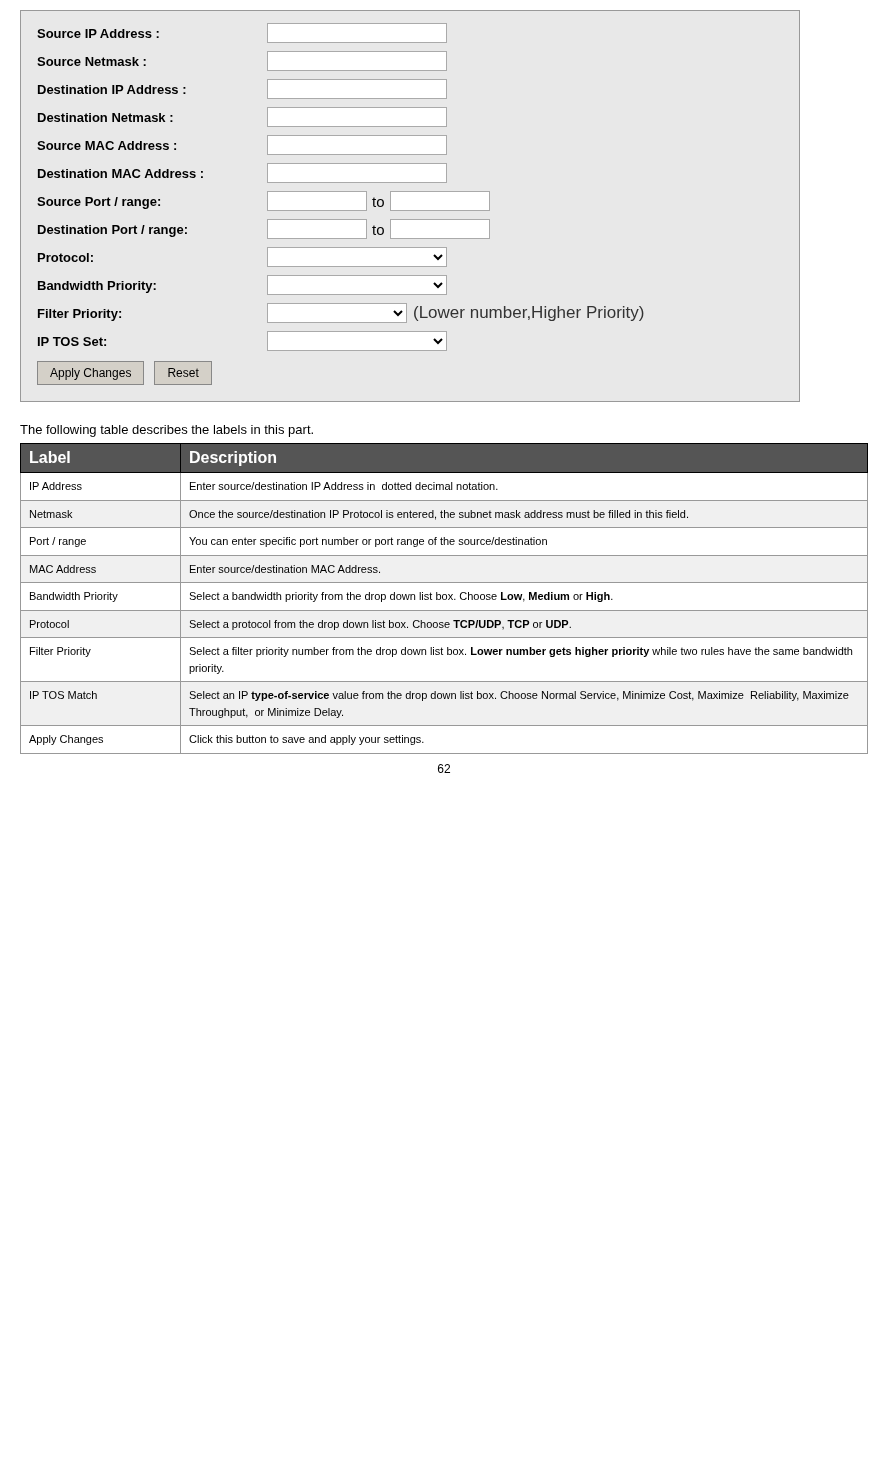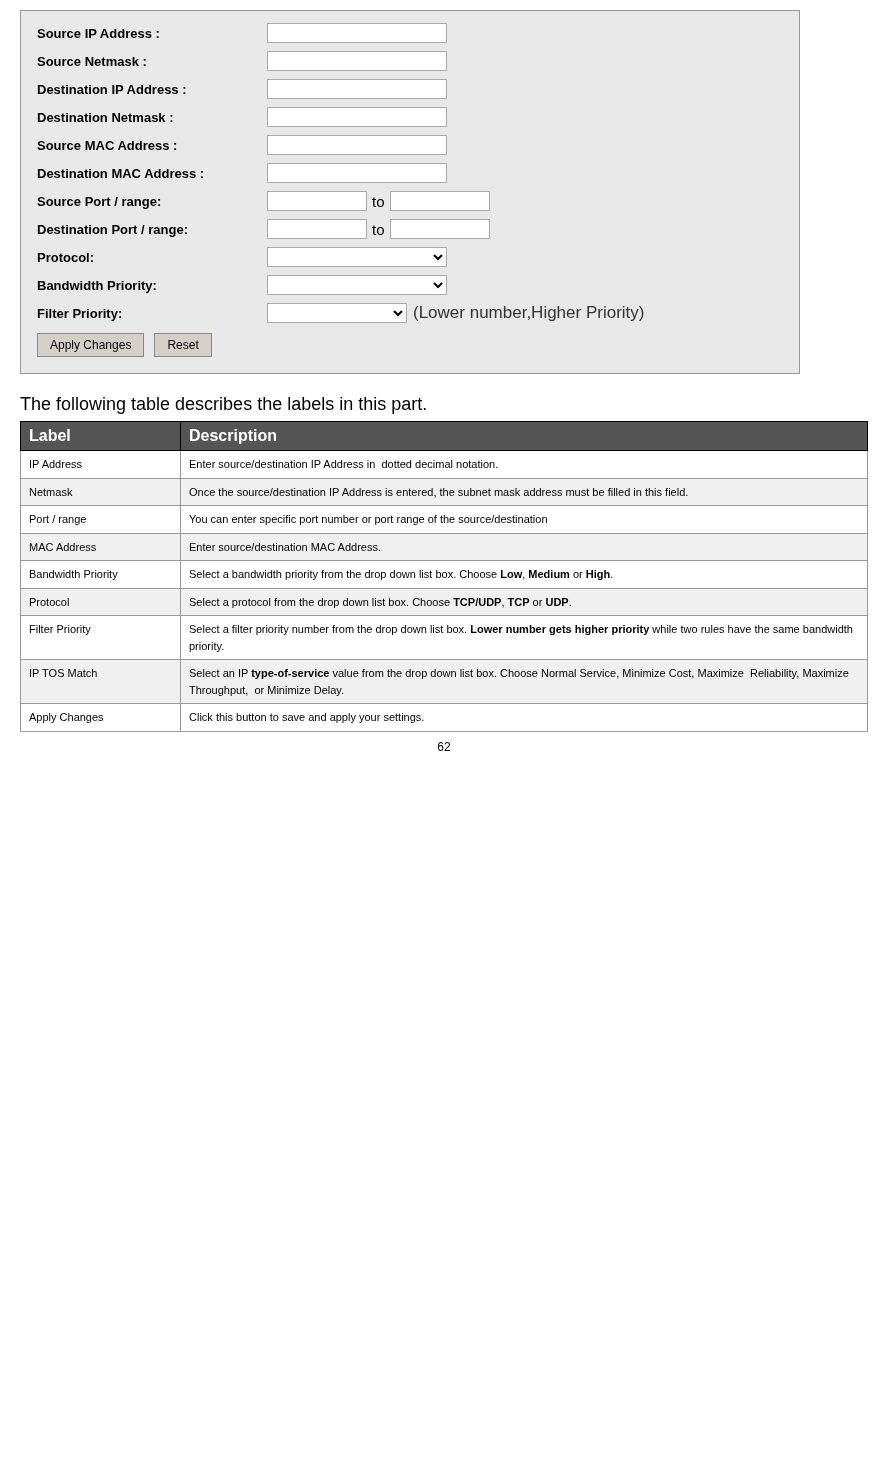"IP TOS Set:" div.form-row { html: none -> <div> <span>IP TOS Set:</span> <select> <option></option> <option>Normal Service</option> <option>Minimize Cost</option> <option>Maximize Reliability</option> <option>Maximize Throughput</option> <option>Minimize Delay</option> </select> </div> }
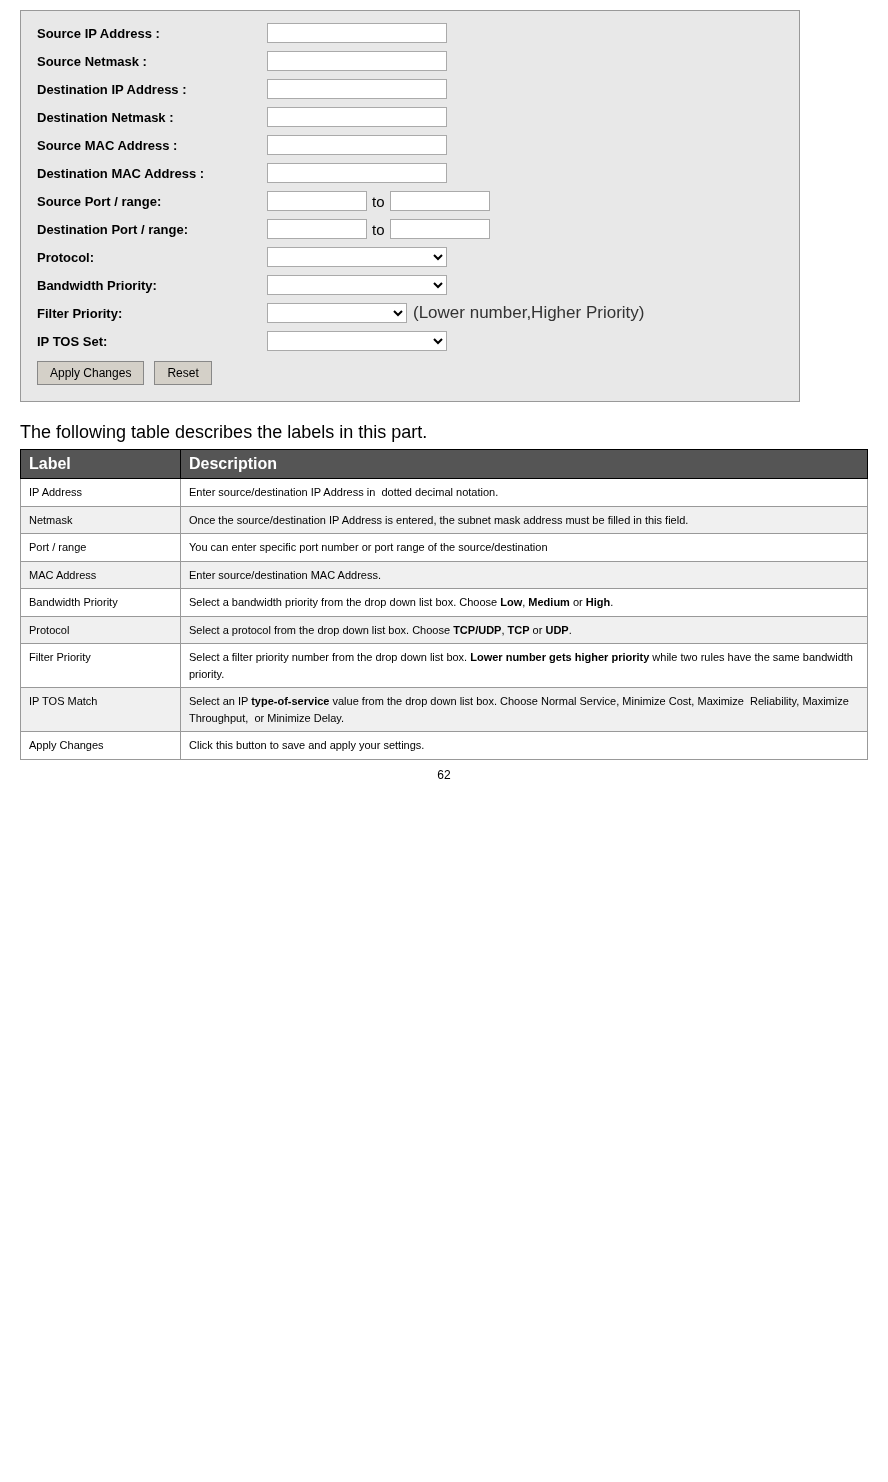"The following table describes the" .intro-text { font-size: 18px -> 13px }
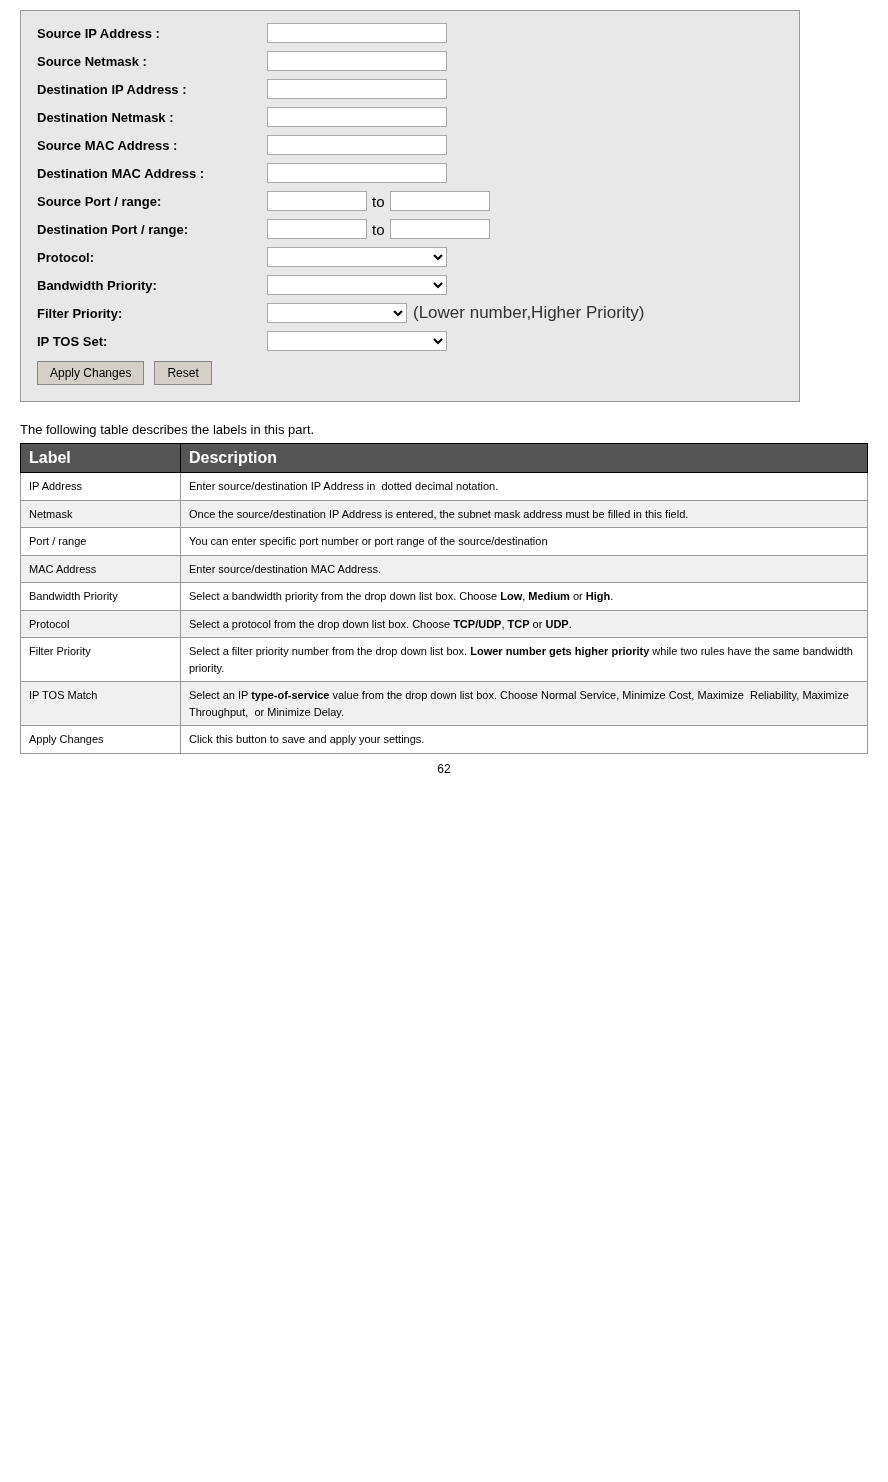"Once the source/destination IP Address" td { text: Address -> Protocol }
